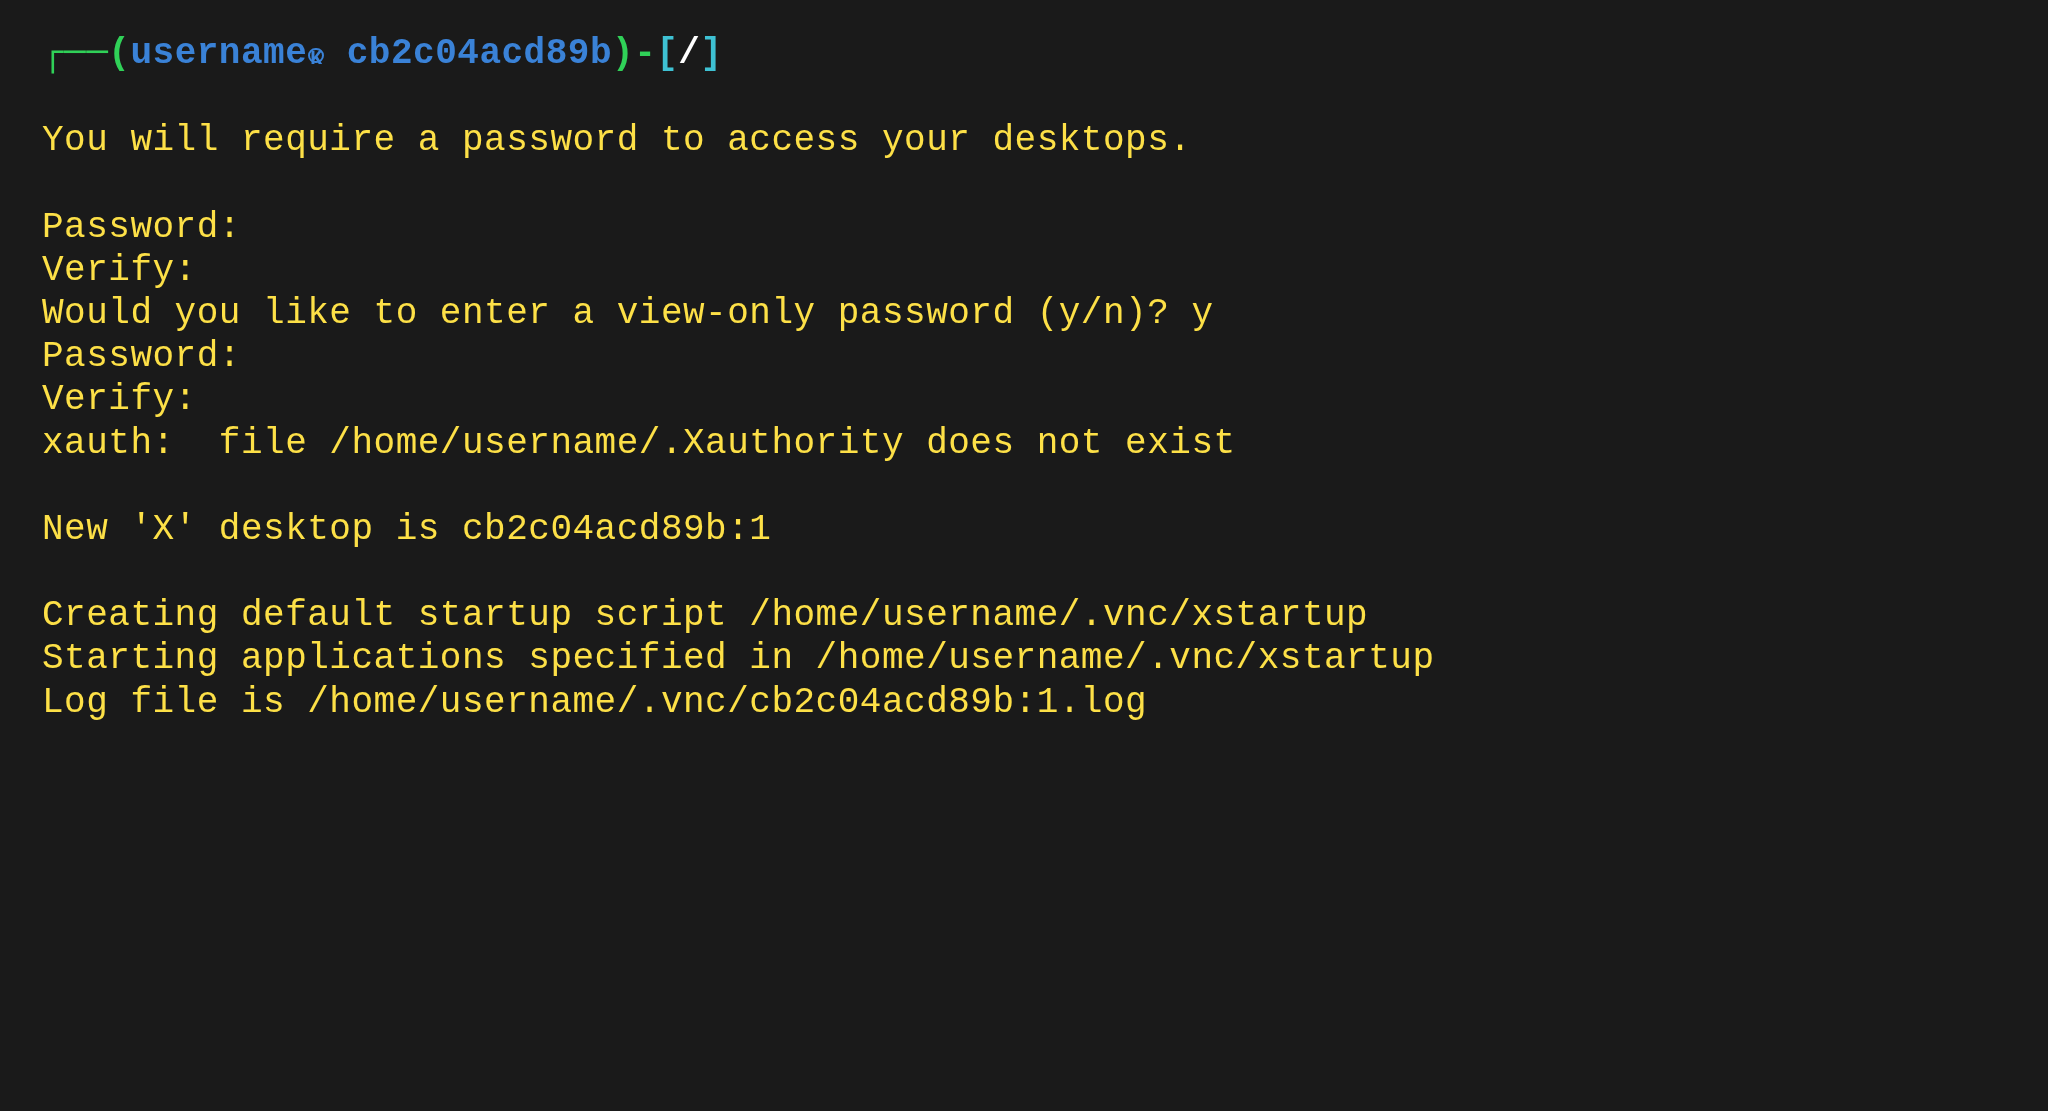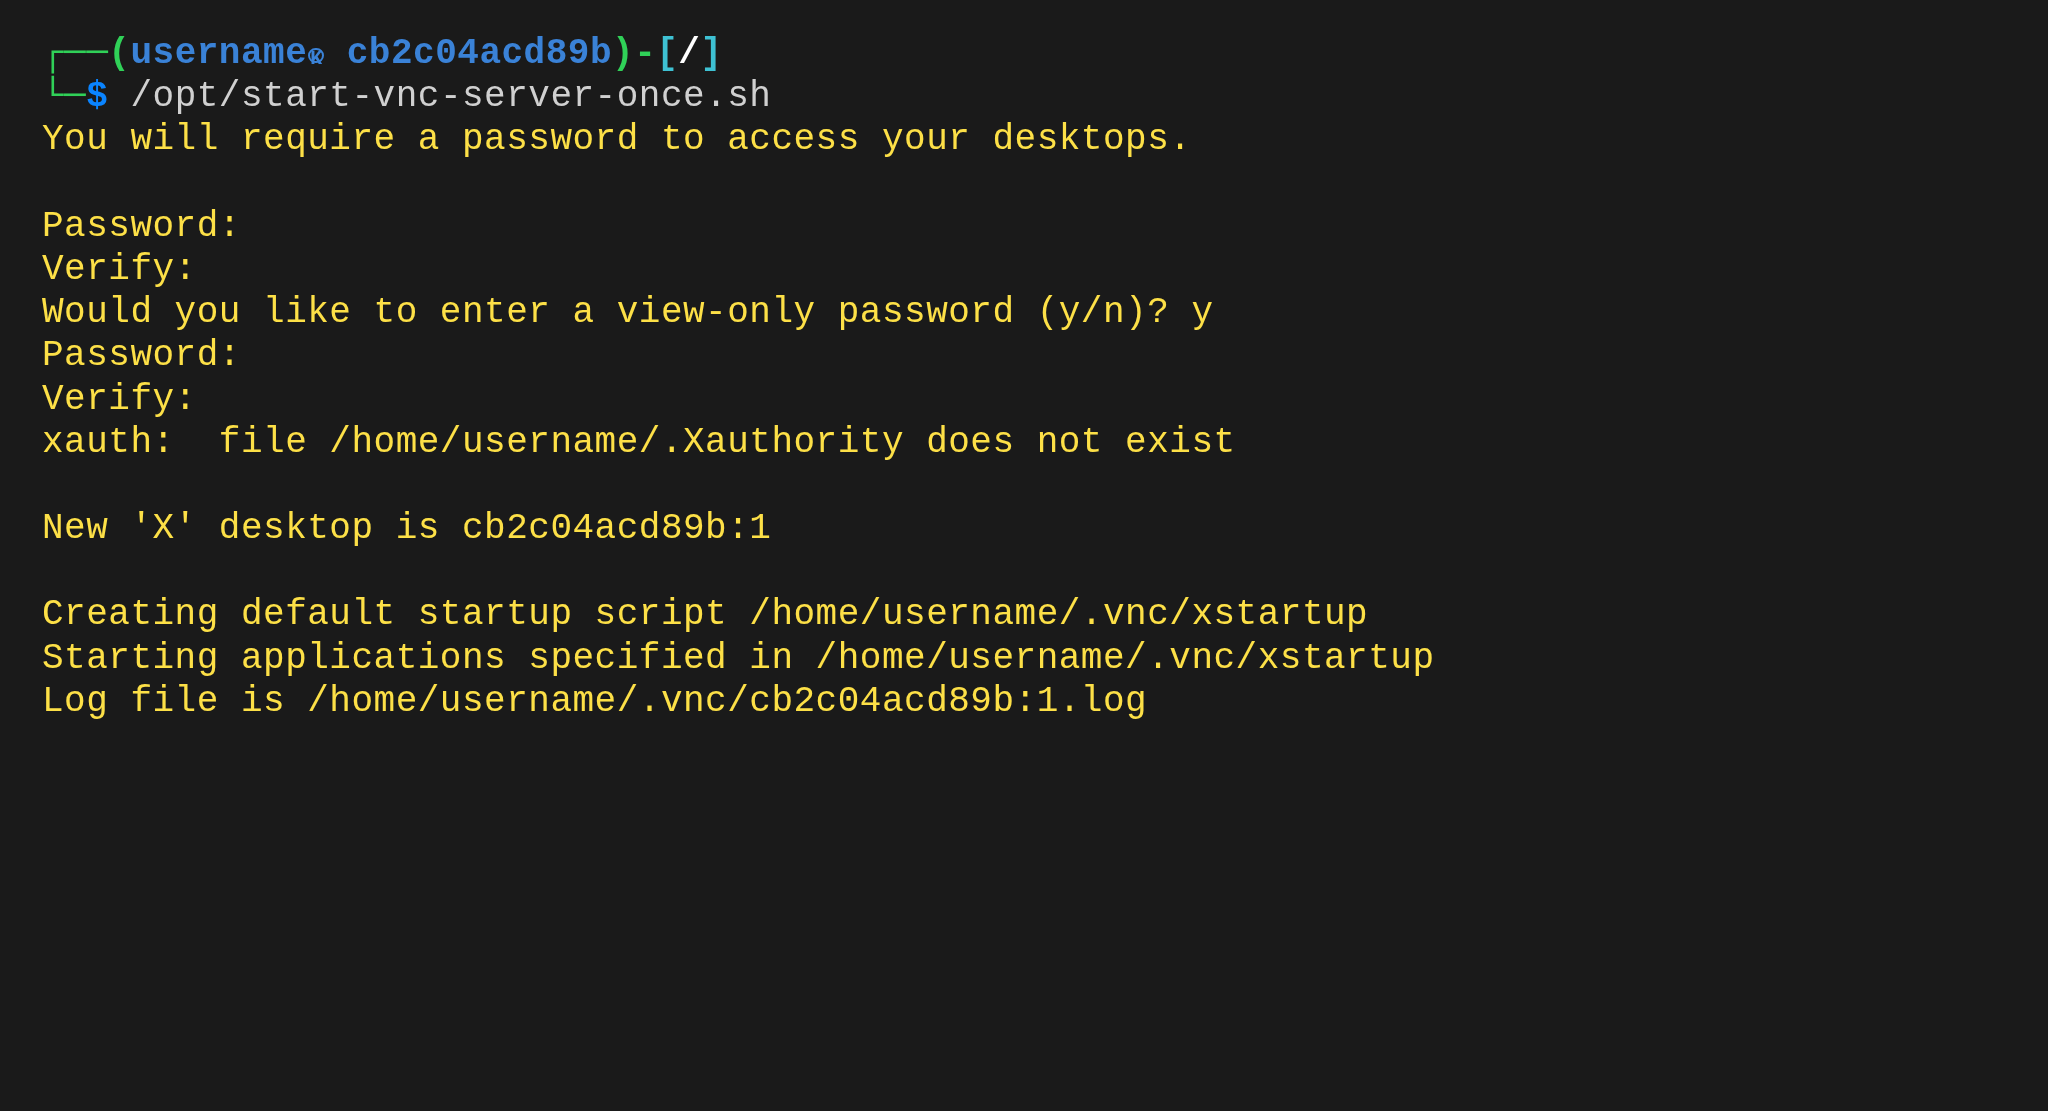"┌──(username K cb2c04acd89b)-[/]" .prompt-block { margin-bottom: none -> 44px }
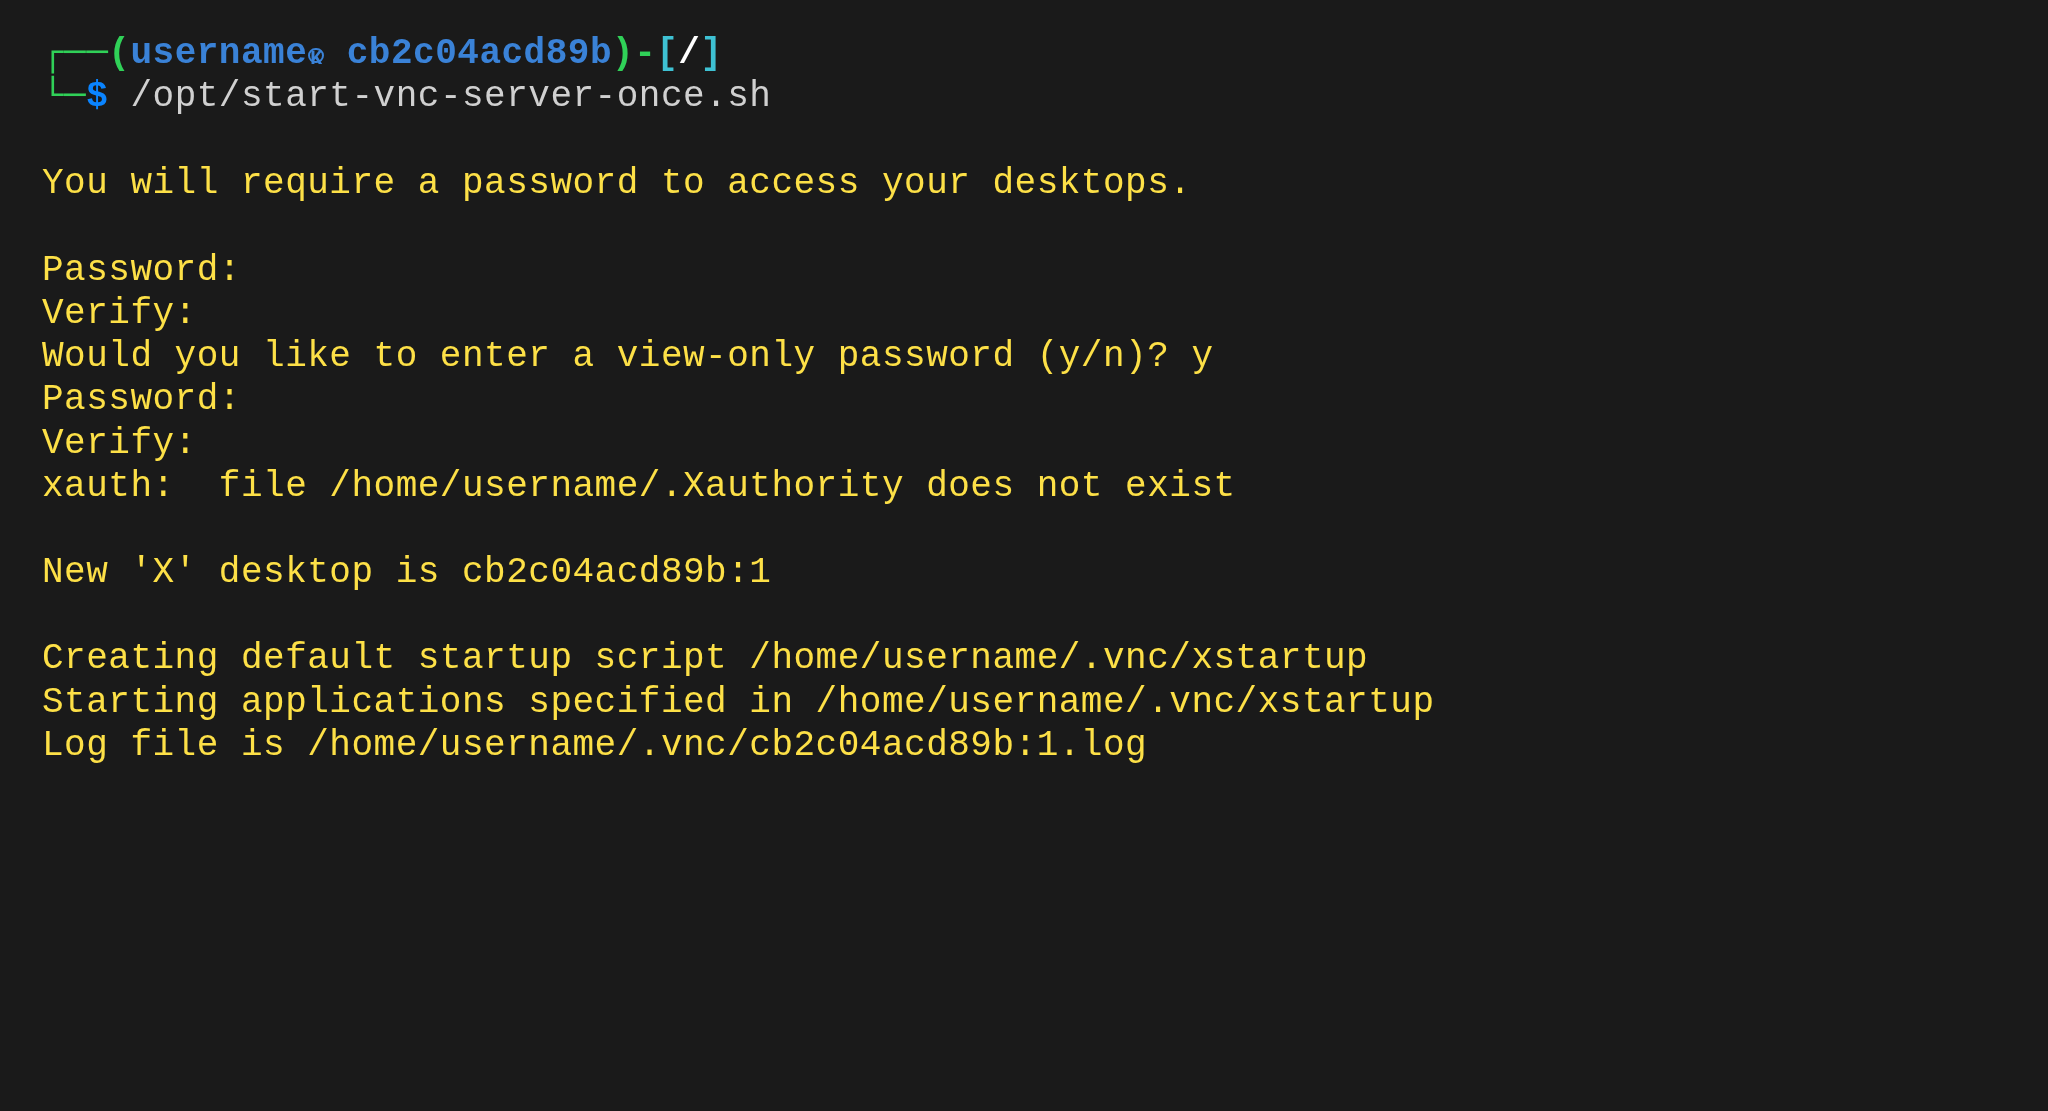"└─$ /opt/start-vnc-server-once.sh" div.prompt-line2 { html: <div><span>└─</span><span>$</span><span> </span><span>/opt/start-vnc-server-once.sh</span></div> -> none }
